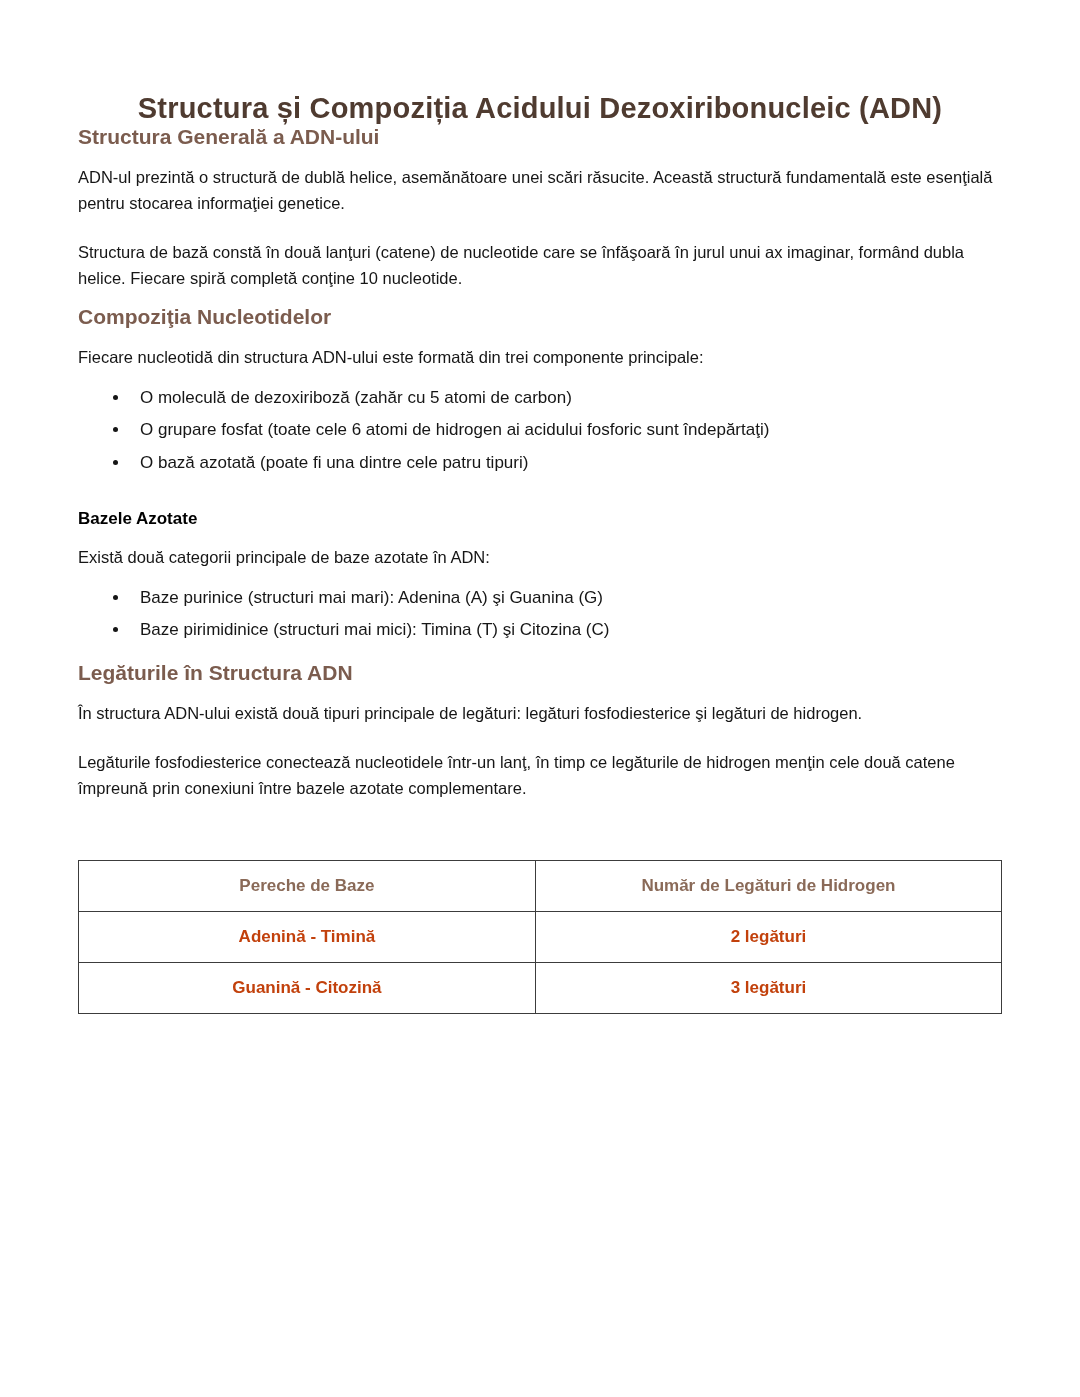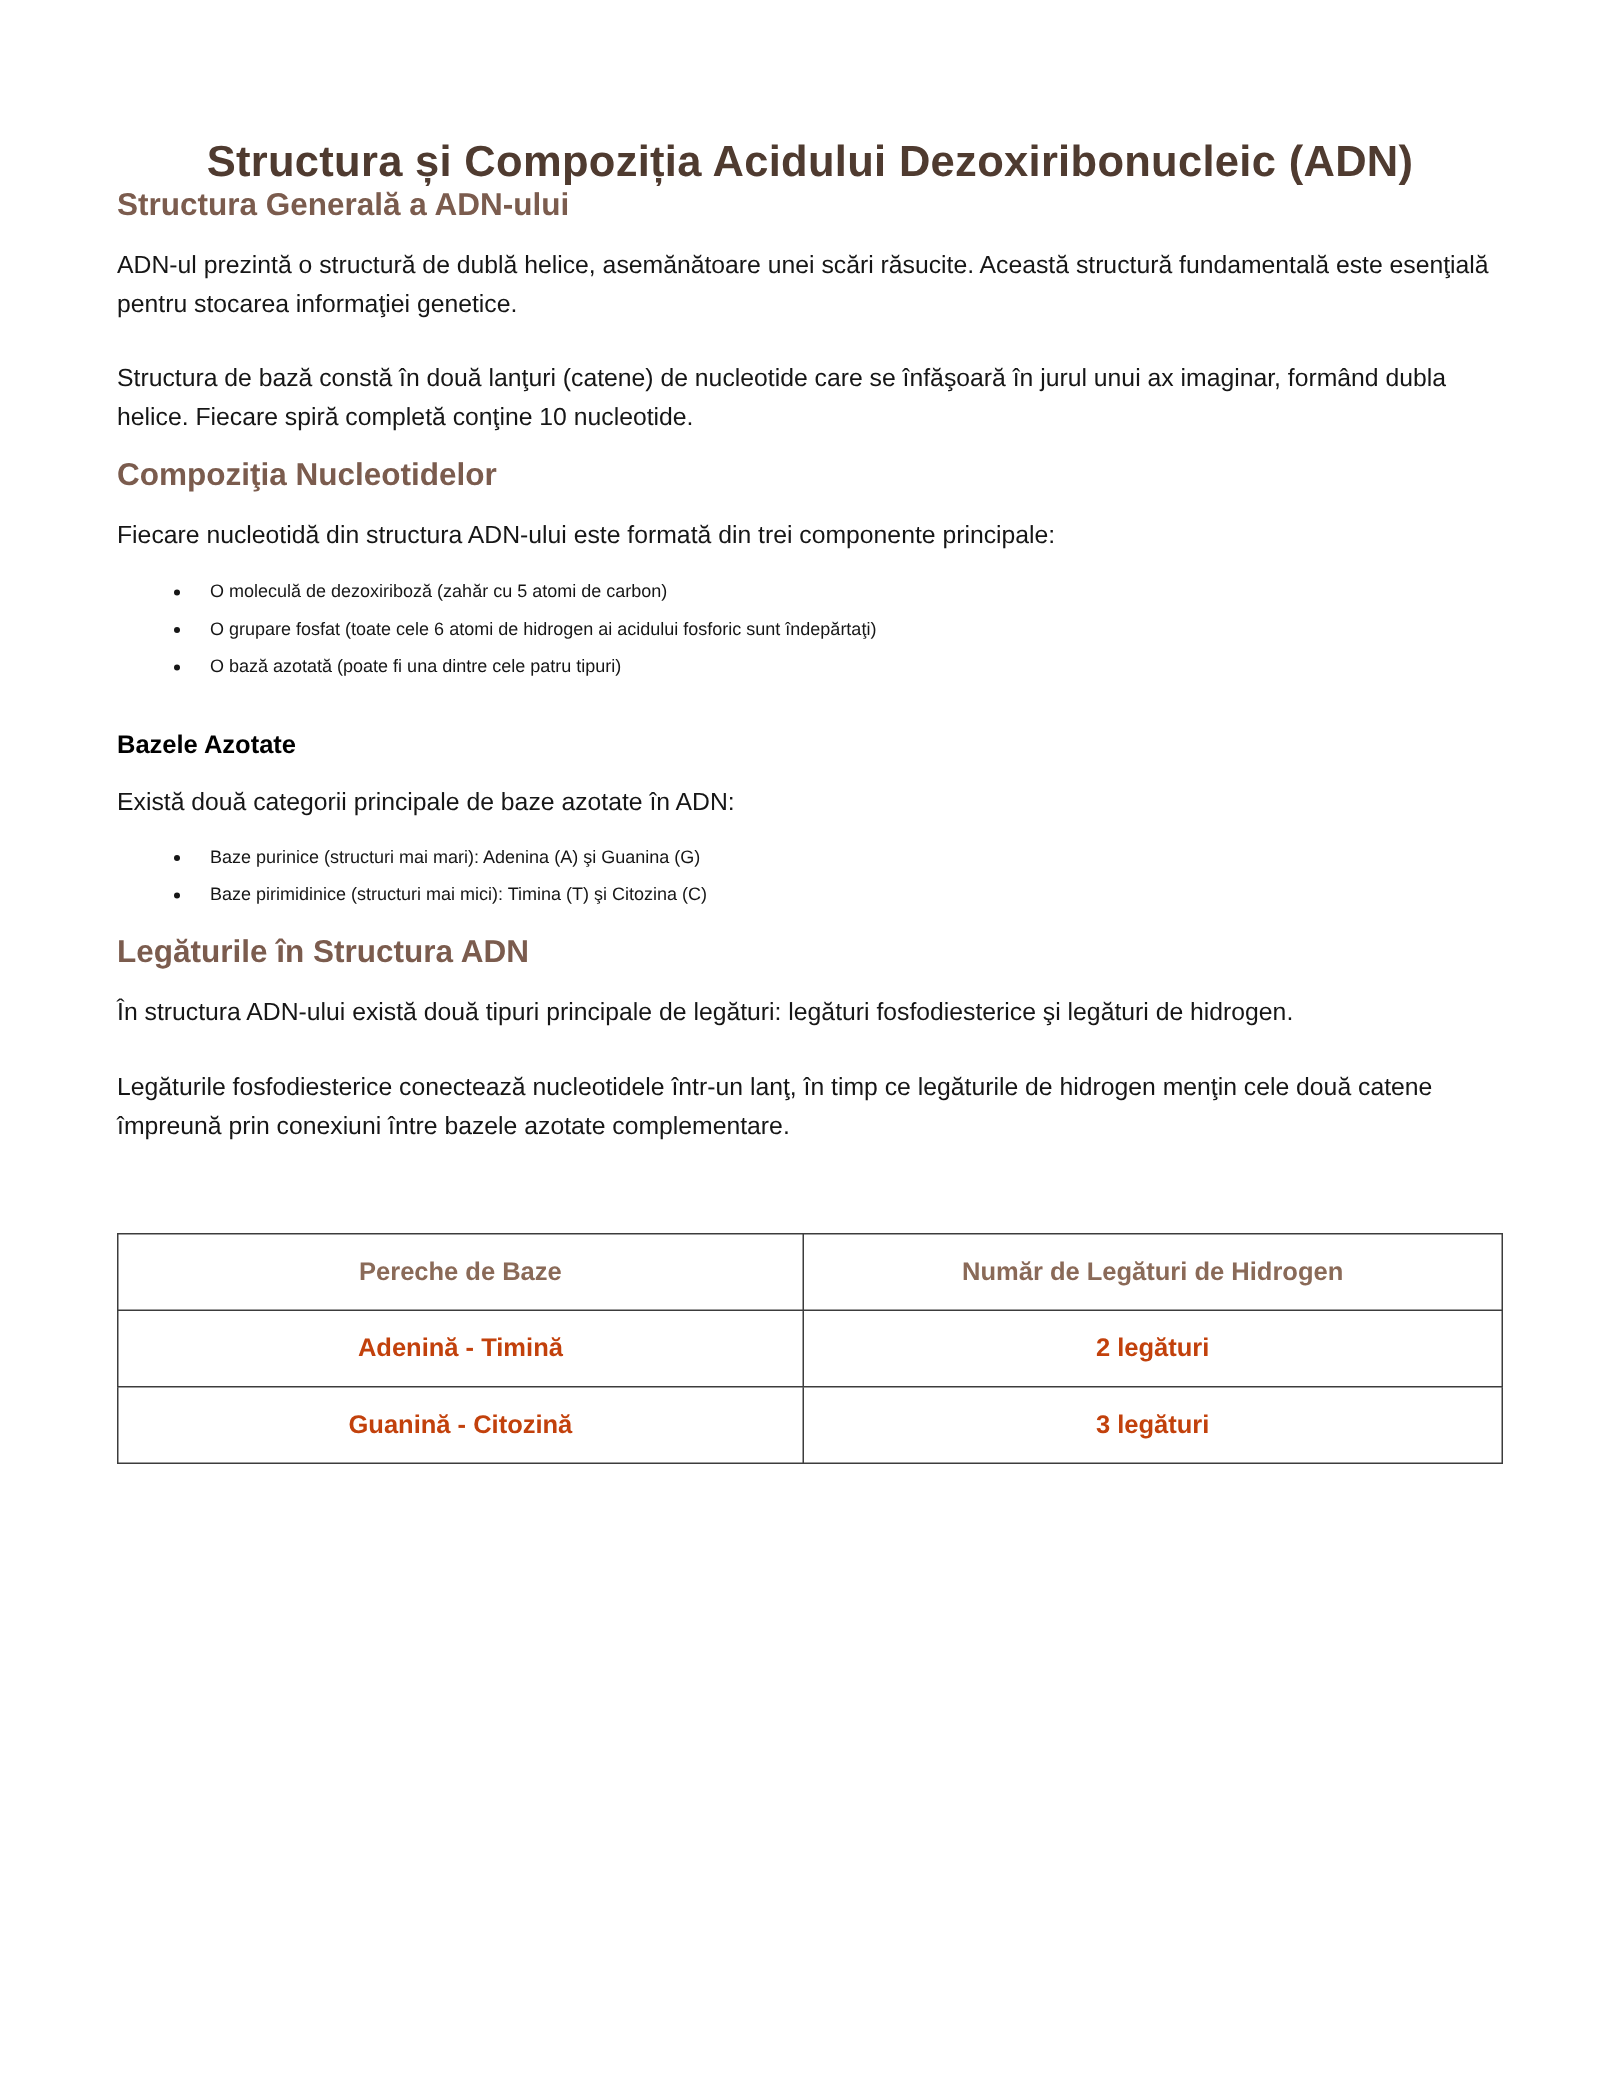"O moleculă de dezoxiriboză (zahăr" ul.bullet-list li { font-size: 12px -> 17px }
